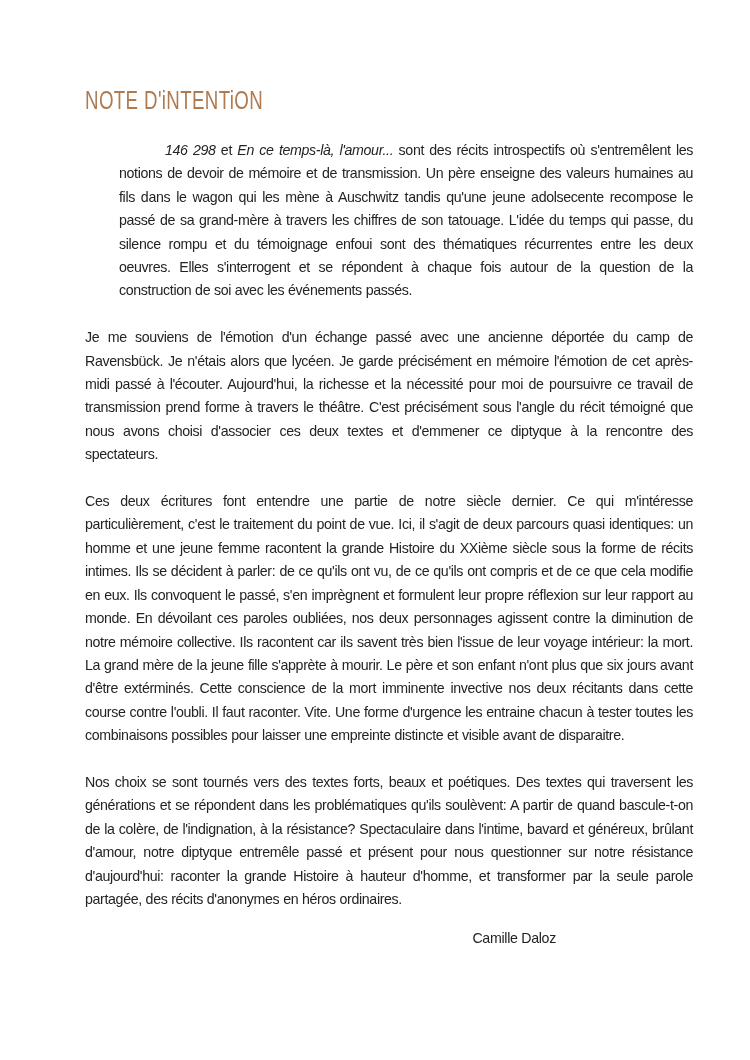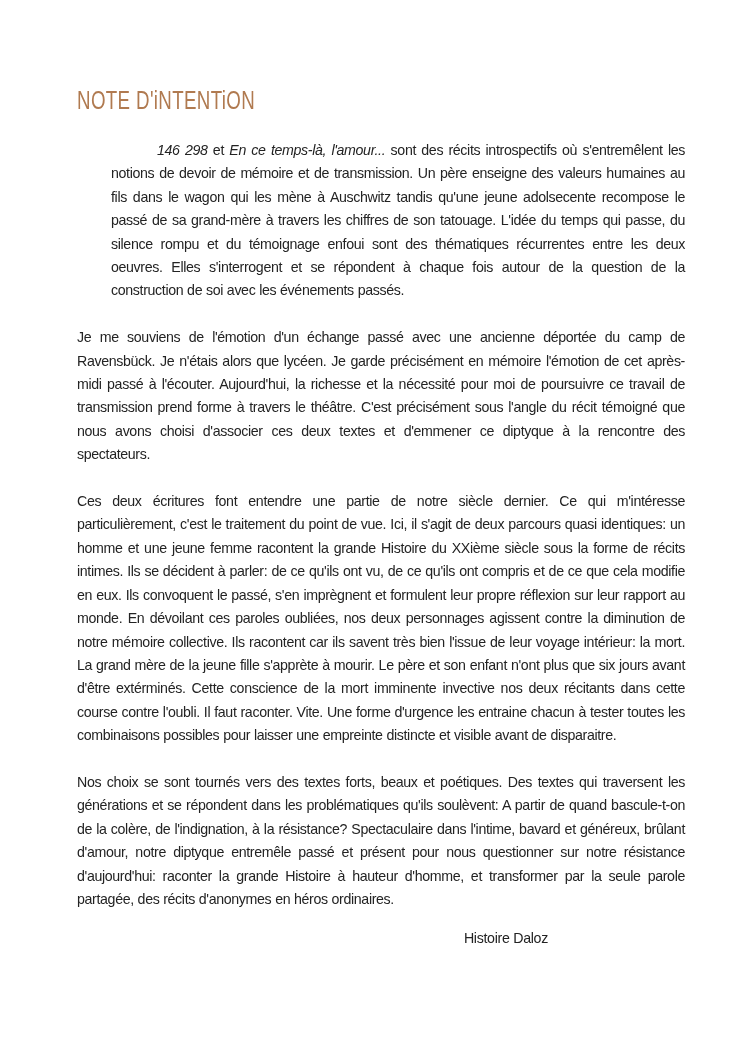"NOTE D'iNTENTiON" .page { left: 8px -> 16px }
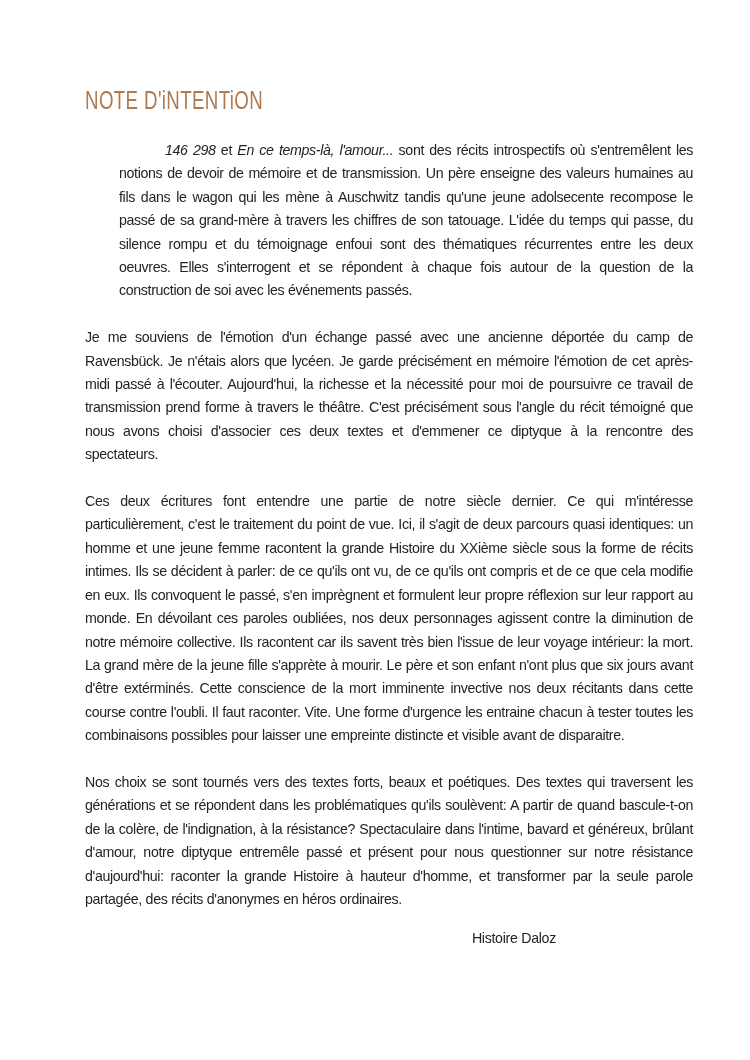"Histoire Daloz" p.signature { text: Histoire -> Camille }
